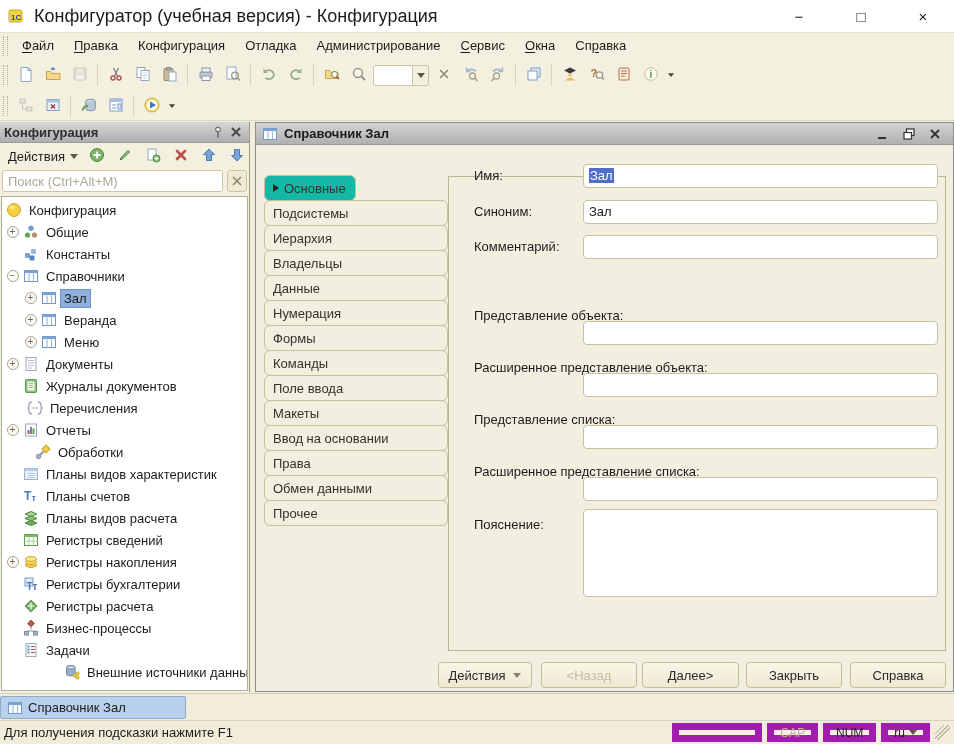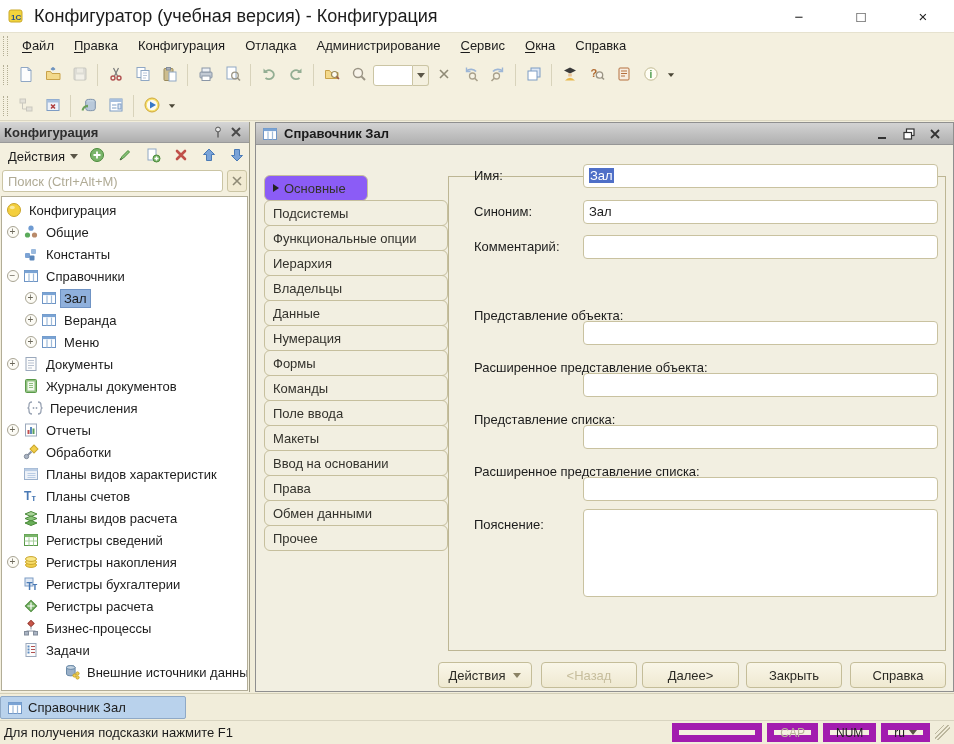"Основные" .wtab.active { background: #8b5cf6 -> #14b8a6; width: 104px -> 92px }
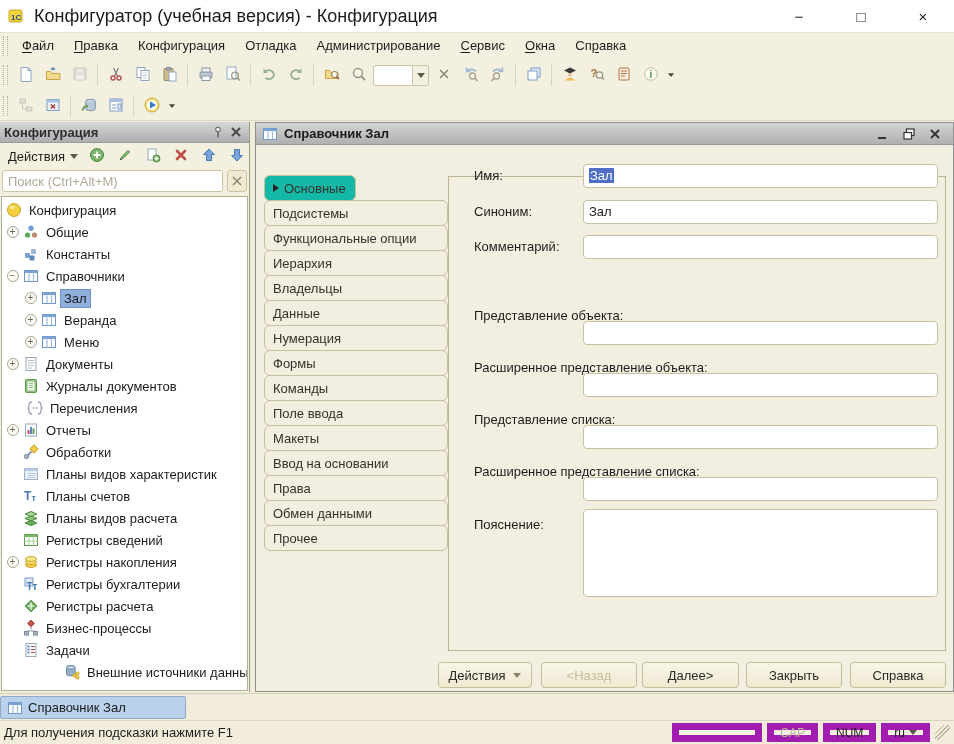"Функциональные опции" div.wtab { html: <div> <span>Функциональные опции</span> </div> -> none }
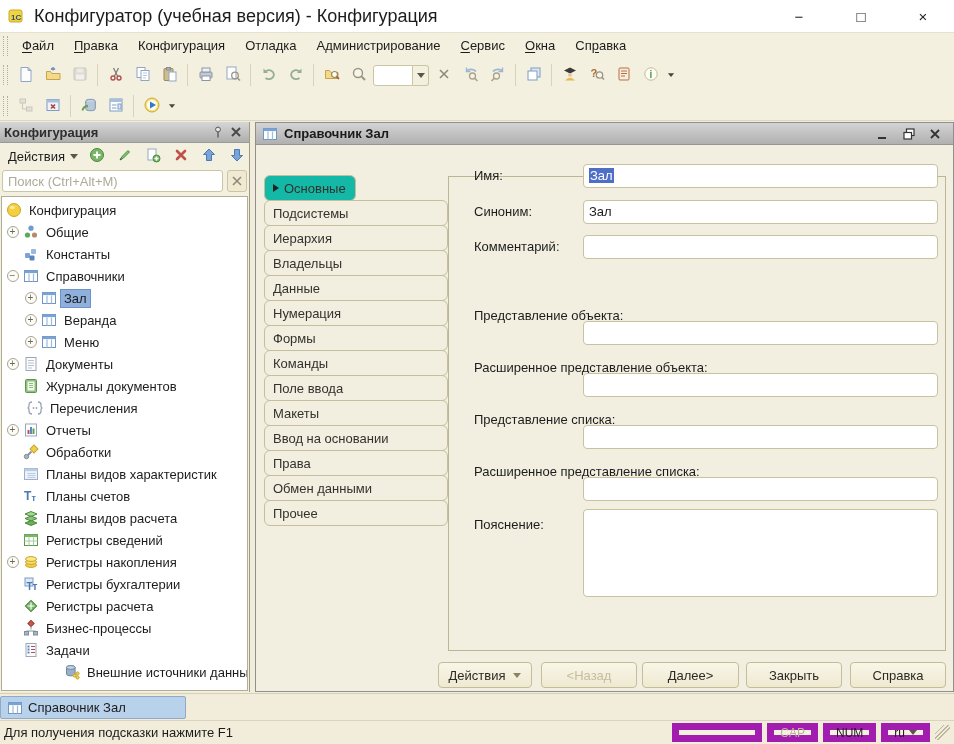"Обработки" div.tree-row { margin-left: none -> 12px }
